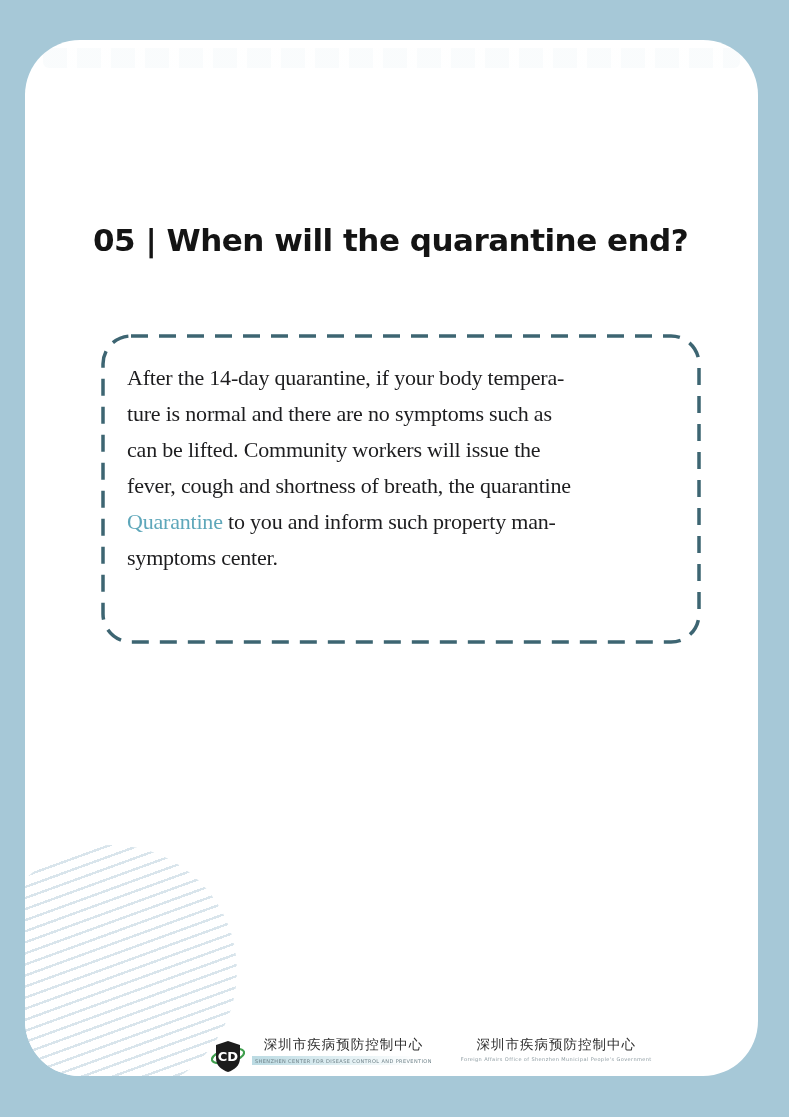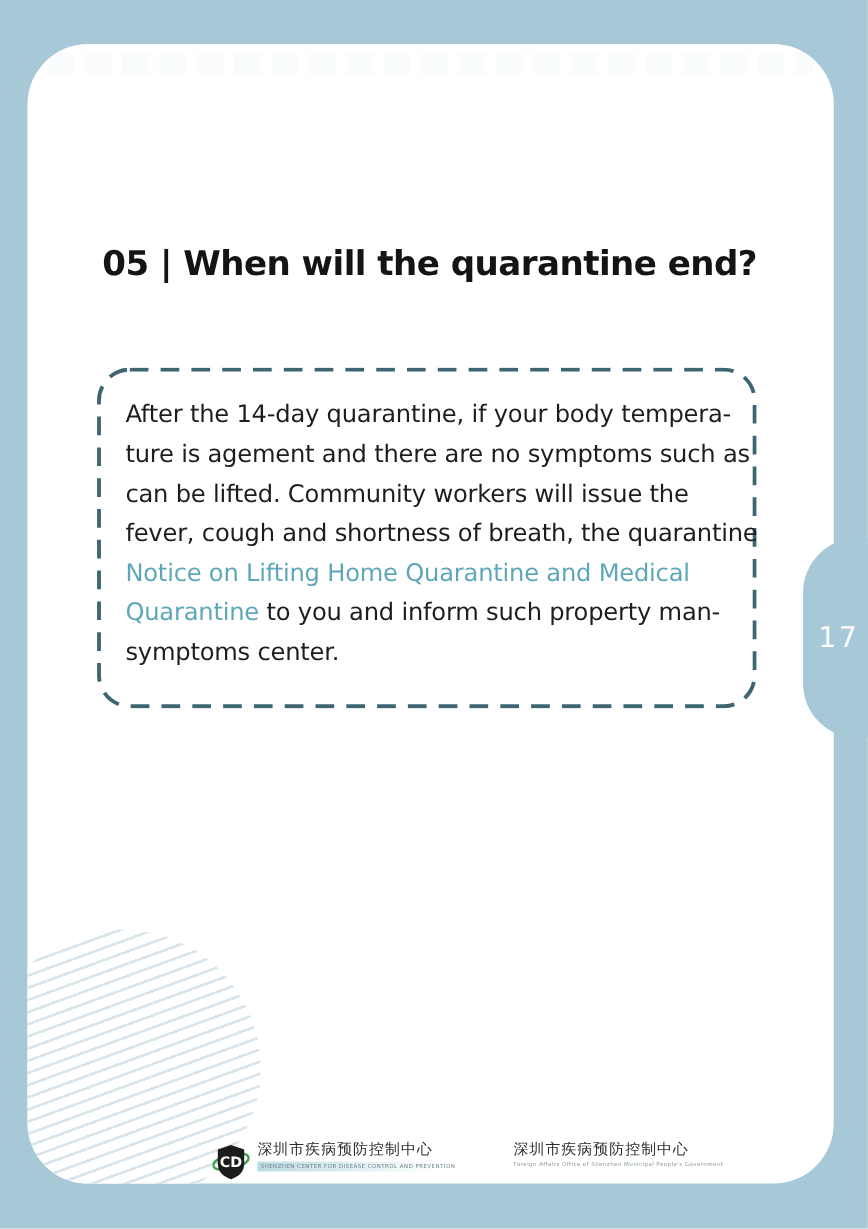"After the 14-day quarantine, if" .callout { font-family: none -> Liberation Serif, serif; left: 63px -> 76px }
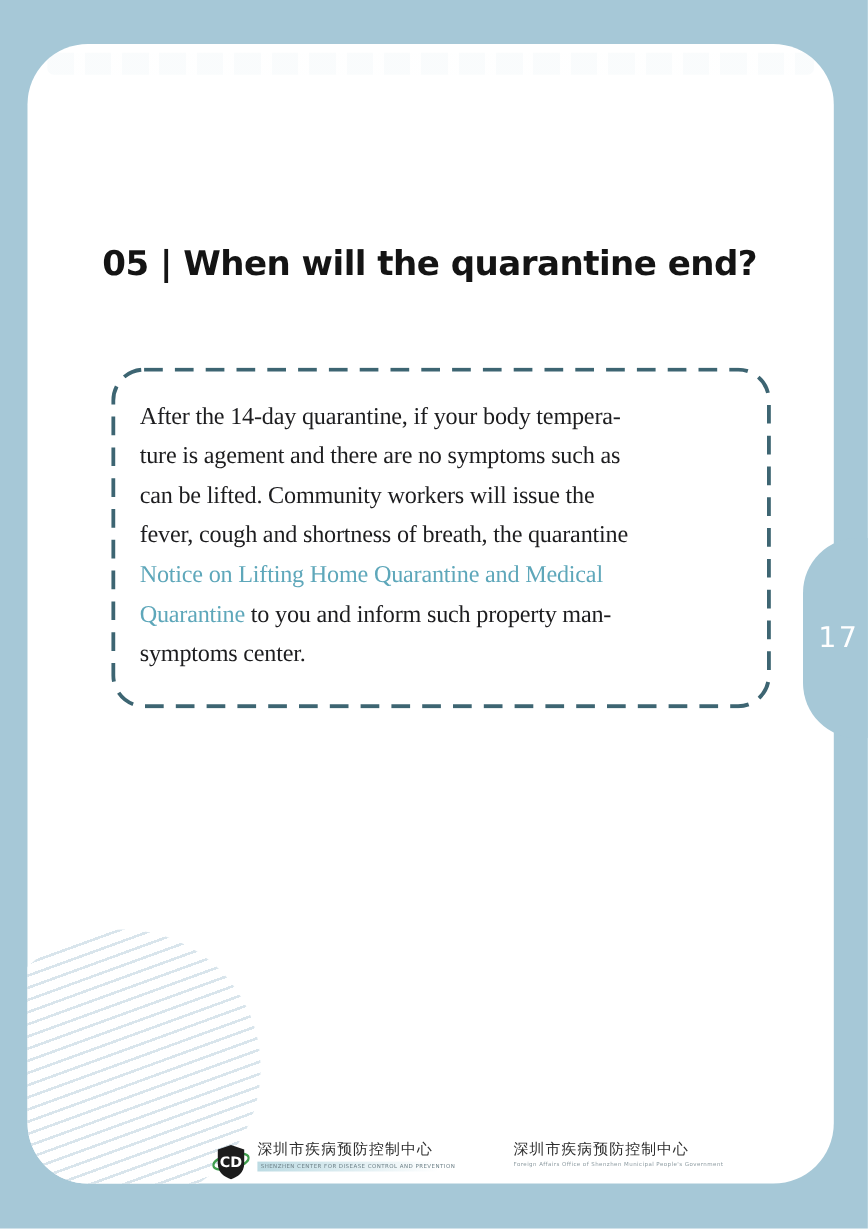"ture is agement and there" span { text: agement -> normal }
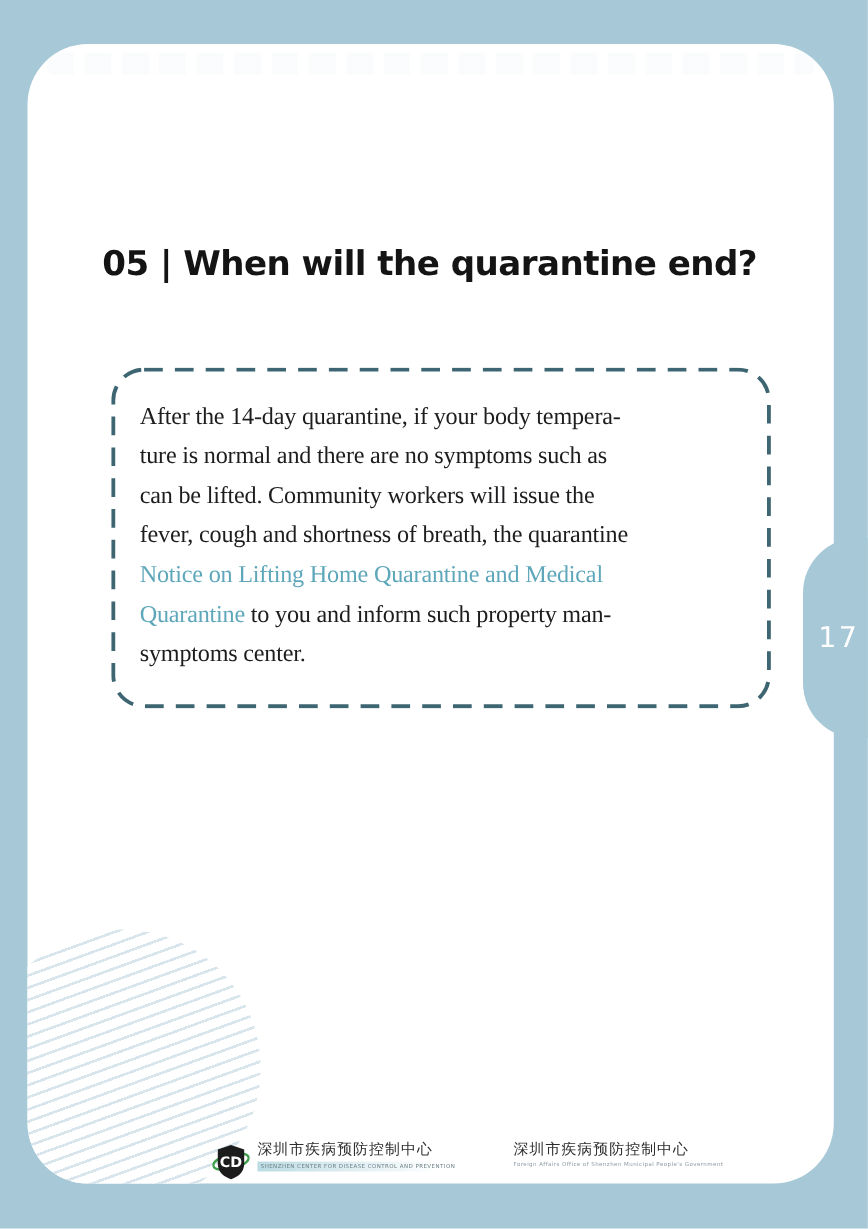"Notice on Lifting Home Quarantine" div.ln { html: <div><span>Notice on Lifting Home Quarantine and Medical</span></div> -> none }
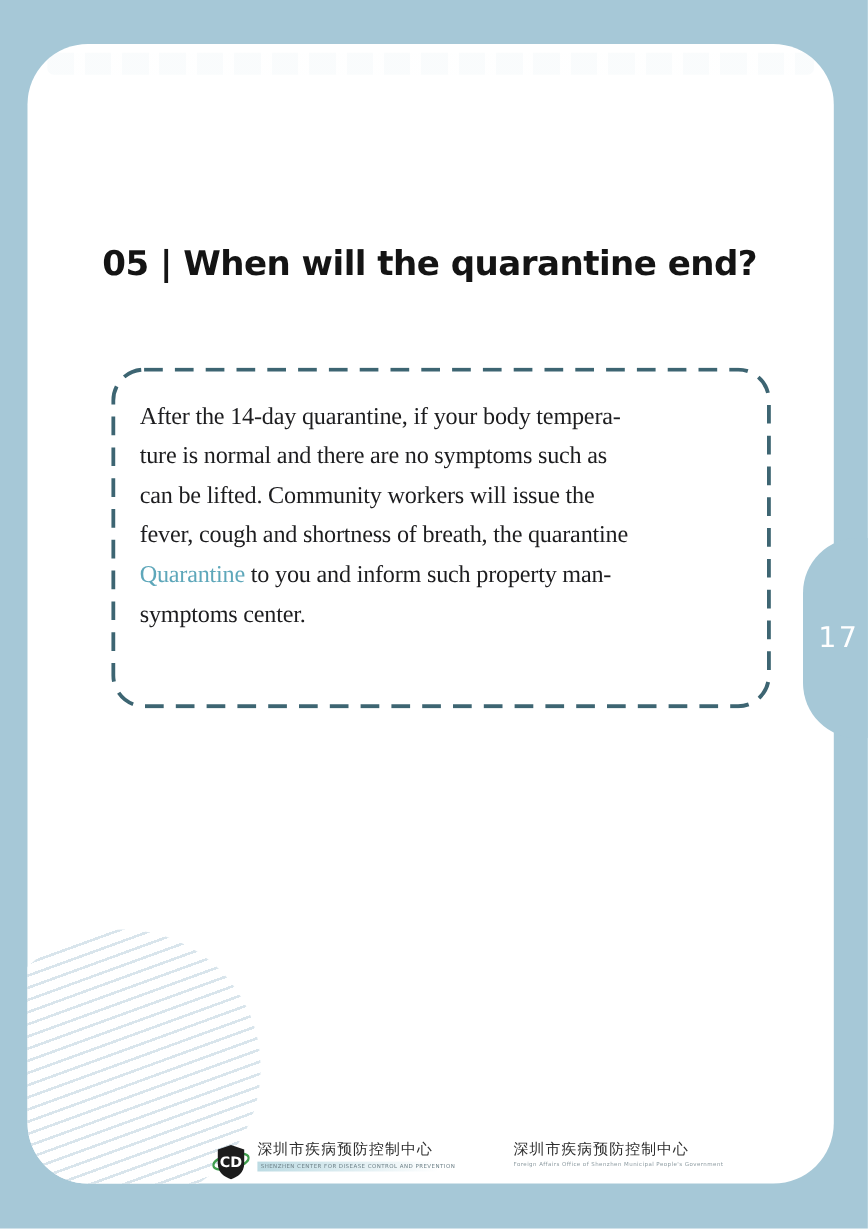"17" div.page-tab { html: <div> <span>17</span> </div> -> none }
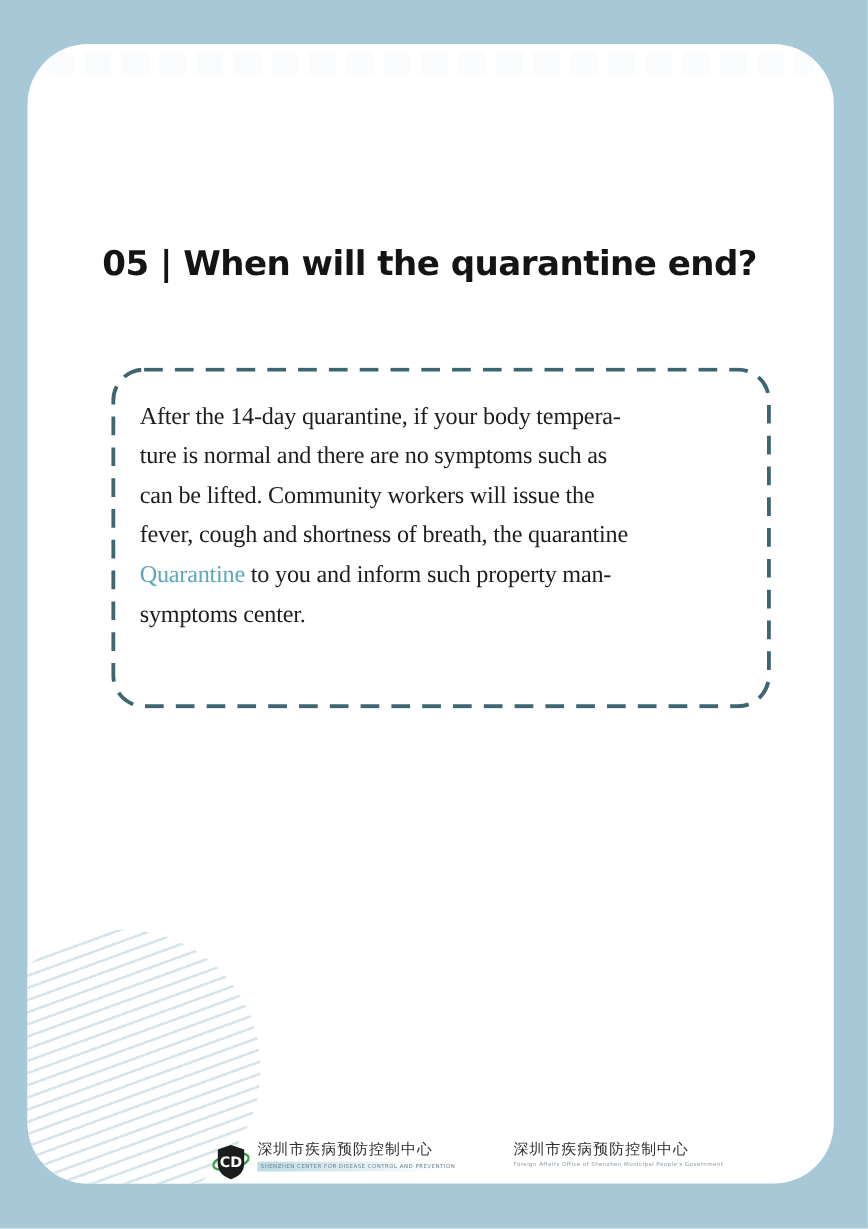"CD" .footer { gap: 50px -> 26px; left: 168px -> 186px; text-align: none -> center }
